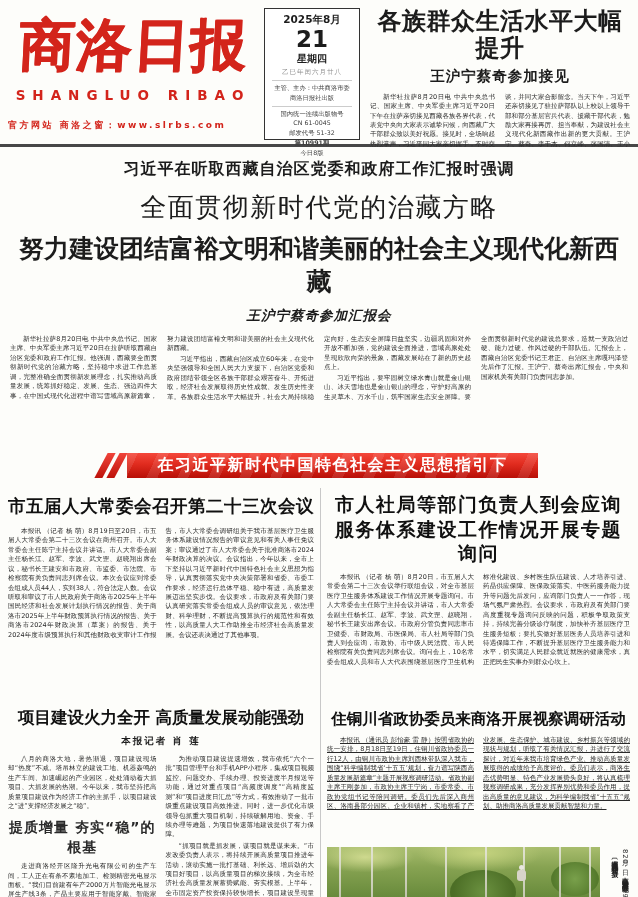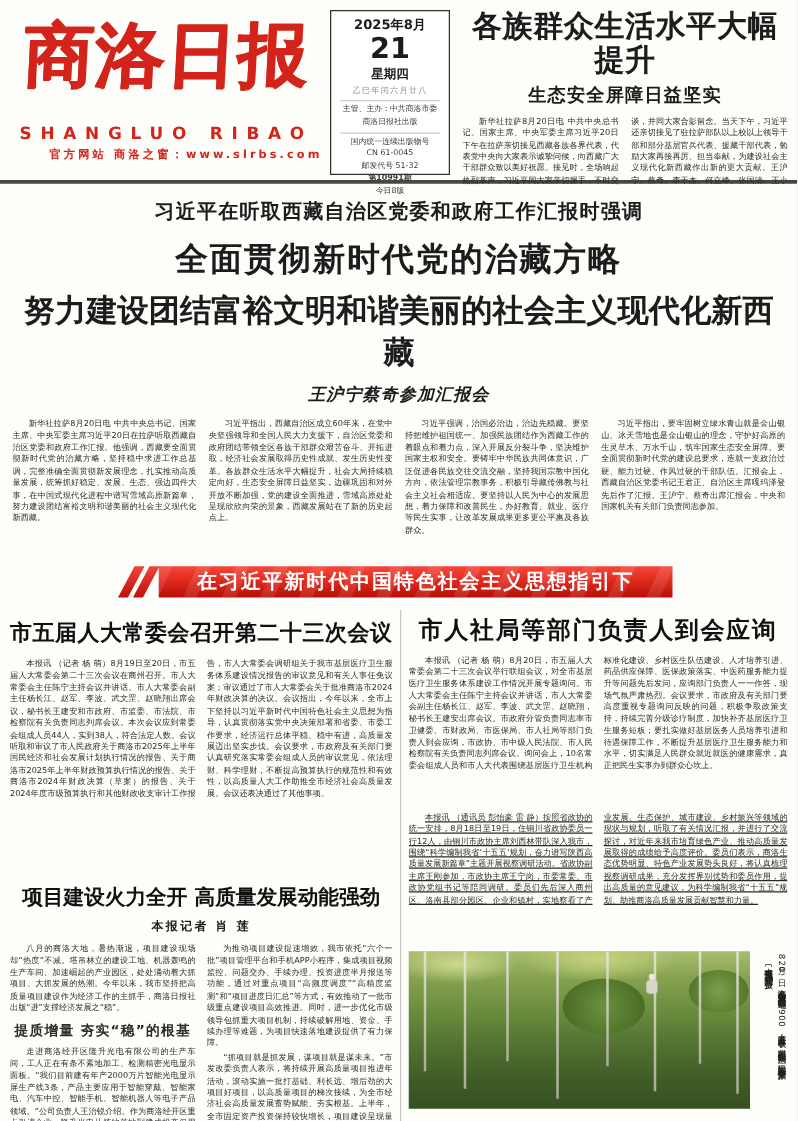"生态安全屏障日益坚实" div.ts-deck { text: 生态安全屏障日益坚实 -> 王沪宁蔡奇参加接见 }
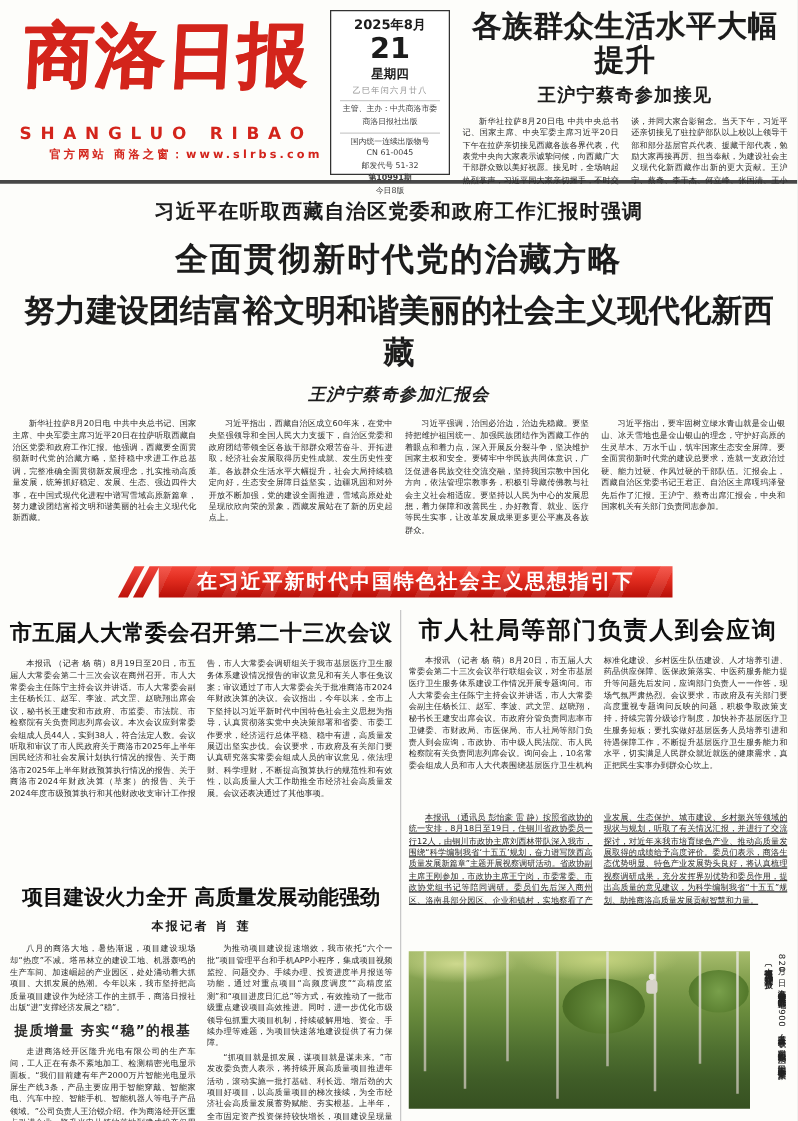"SHANGLUO RIBAO" .mh-roman { margin-top: 18px -> 6px }
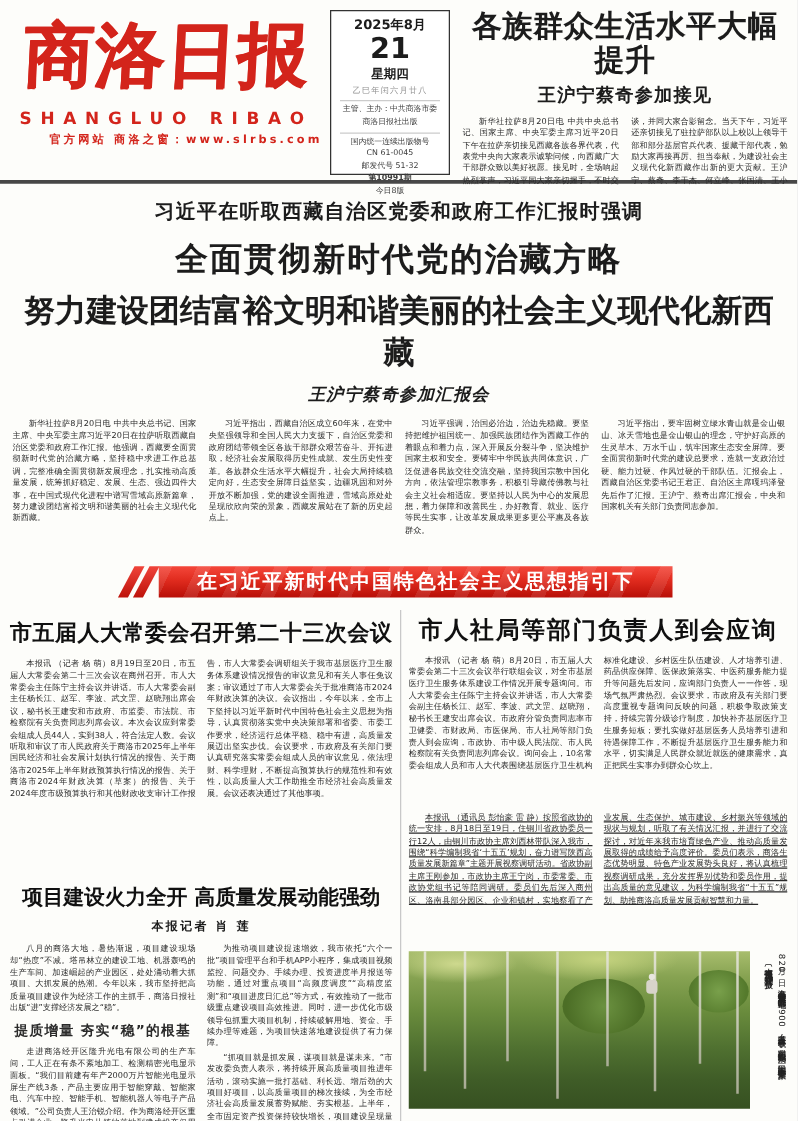"官方网站 商洛之窗：www.slrbs.com" .mh-site { margin-top: 2px -> 16px; text-align: right -> left }
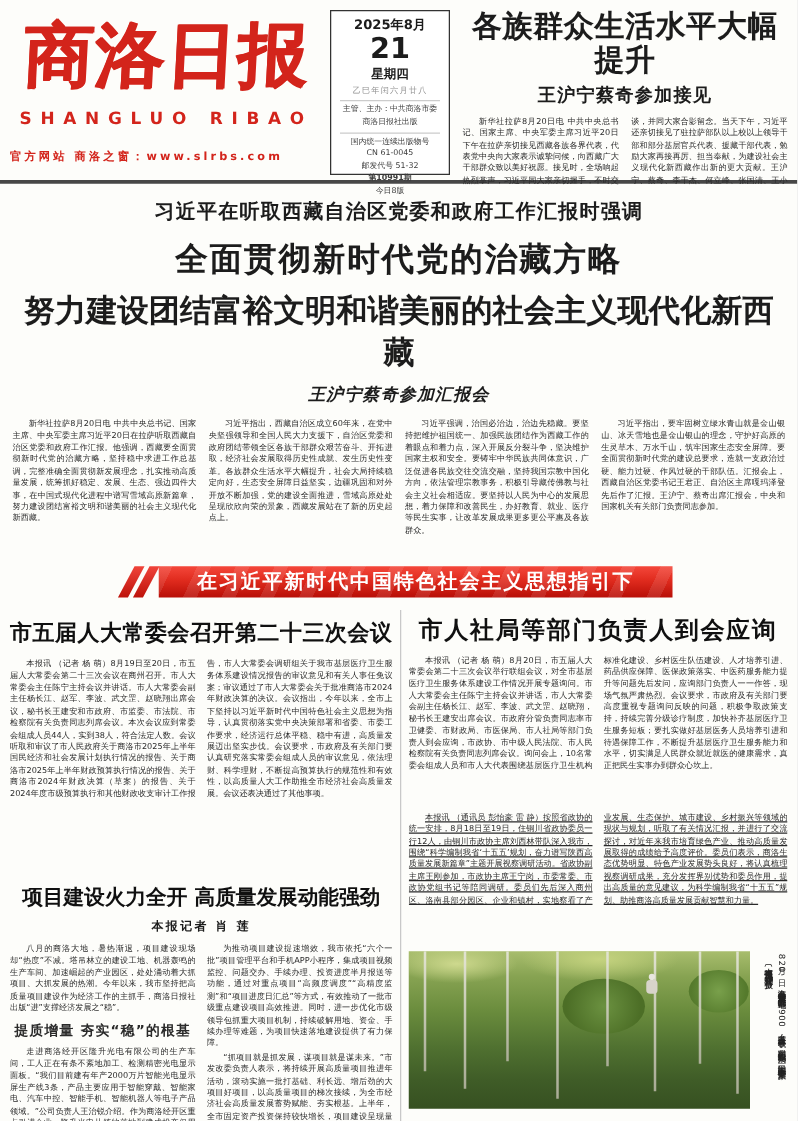"全面贯彻新时代党的治藏方略" .lead-h1 { font-weight: 700 -> 400 }
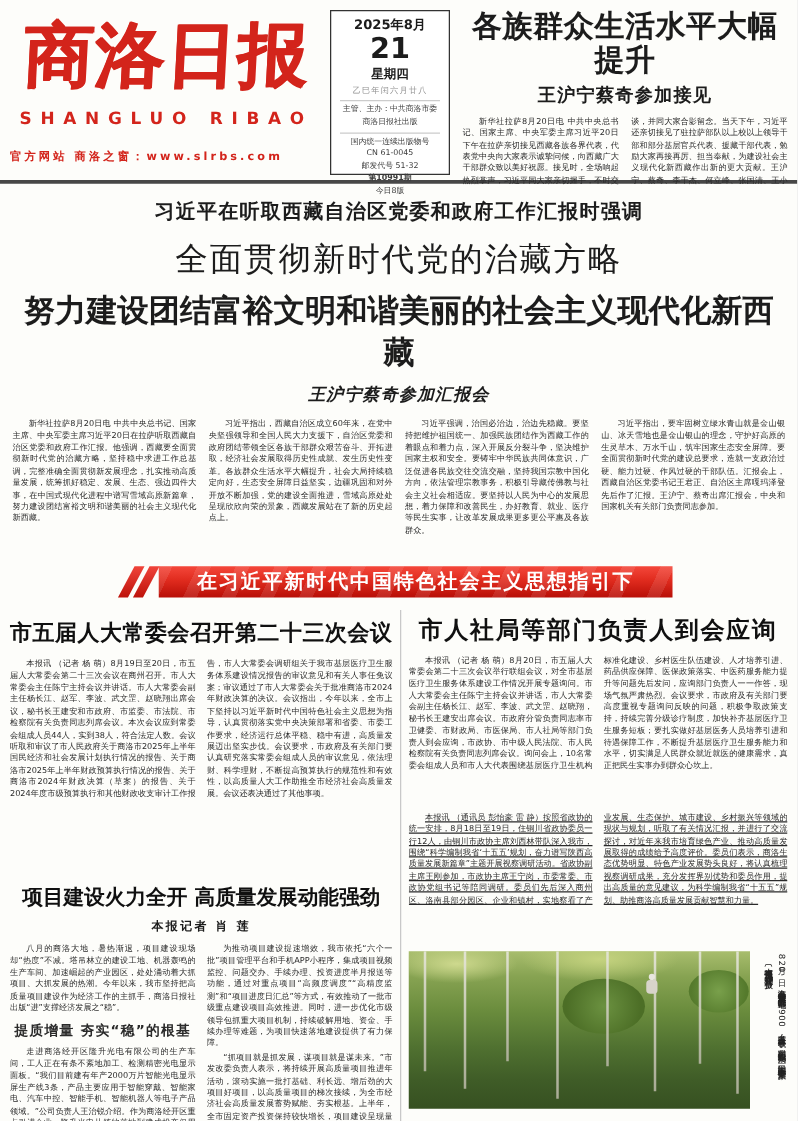"习近平强调，治国必治边，治边先稳藏。要坚持把维护祖国统一、加强民族团结作为西藏工" p { html: <p>习近平强调，治国必治边，治边先稳藏。要坚持把维护祖国统一、加强民族团结作为西藏工作的着眼点和着力点，深入开展反分裂斗争，坚决维护国家主权和安全。要铸牢中华民族共同体意识，广泛促进各民族交往交流交融，坚持我国宗教中国化方向，依法管理宗教事务，积极引导藏传佛教与社会主义社会相适应。要坚持以人民为中心的发展思想，着力保障和改善民生，办好教育、就业、医疗等民生实事，让改革发展成果更多更公平惠及各族群众。</p> -> none }
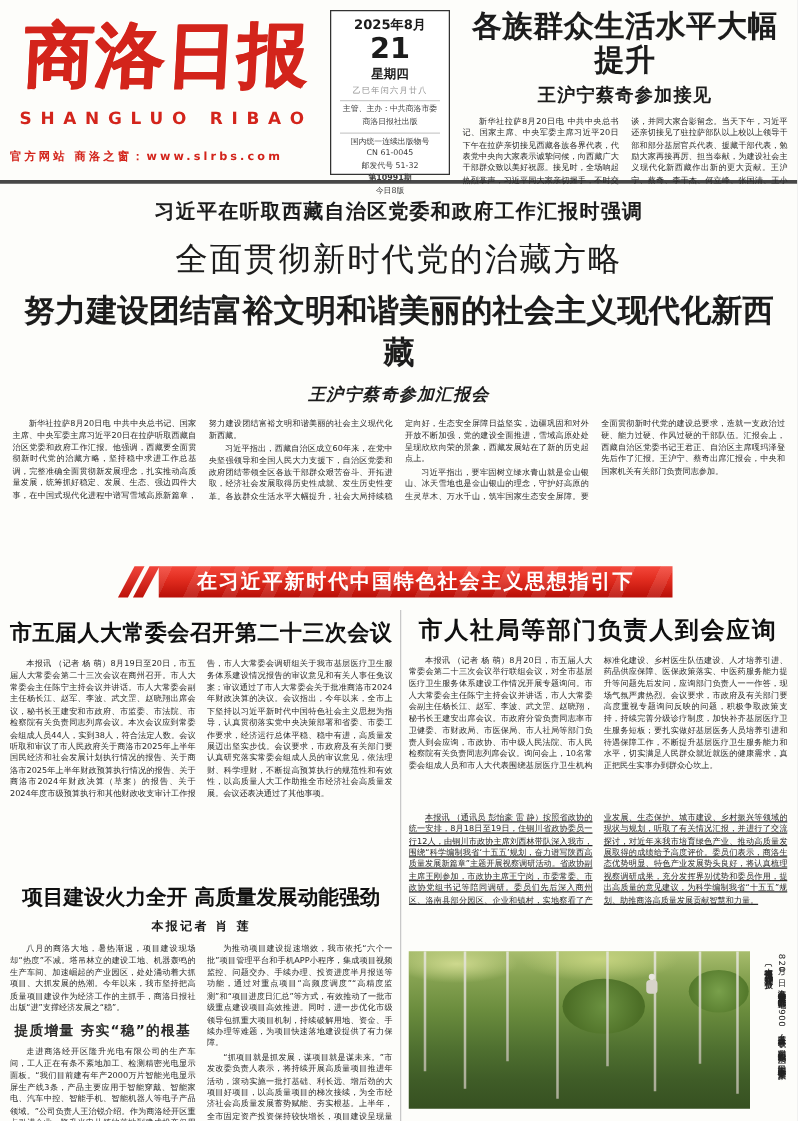"服务体系建设工作情况开展专题询问" div { html: none -> <div>服务体系建设工作情况开展专题询问</div> }
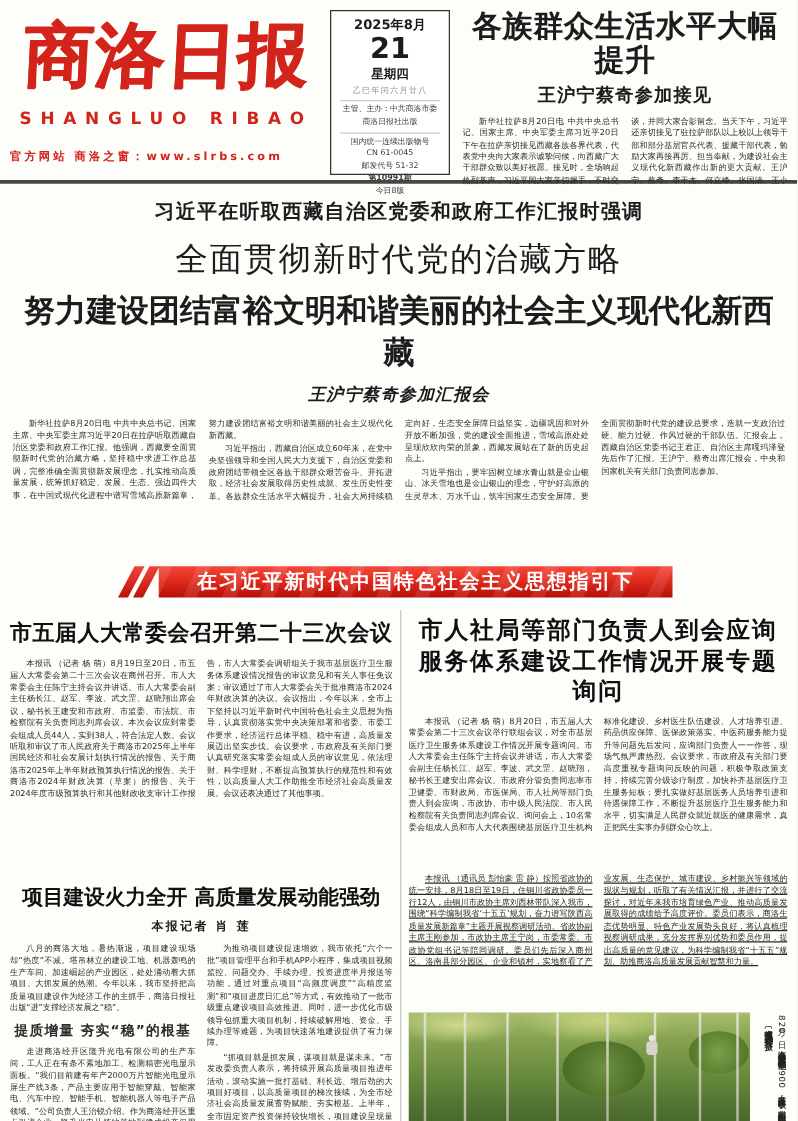"住铜川省政协委员来商洛开展视察调研活动" div.art-h { html: none -> <div>住铜川省政协委员来商洛开展视察调研活动</div> }
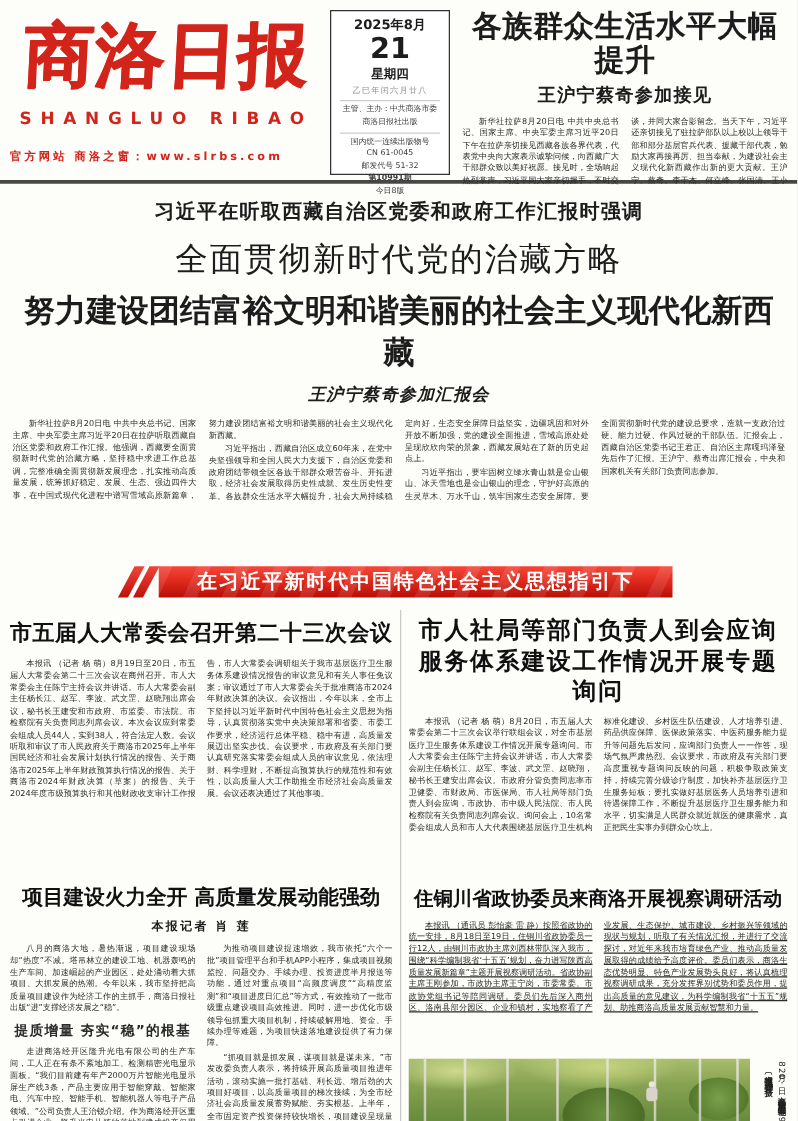"八月的商洛大地，暑热渐退，项目建设现场却“热度”不减。塔吊林立的建设工地、机器轰" p { text: 商洛日报社出版 -> 以项目建设之 }
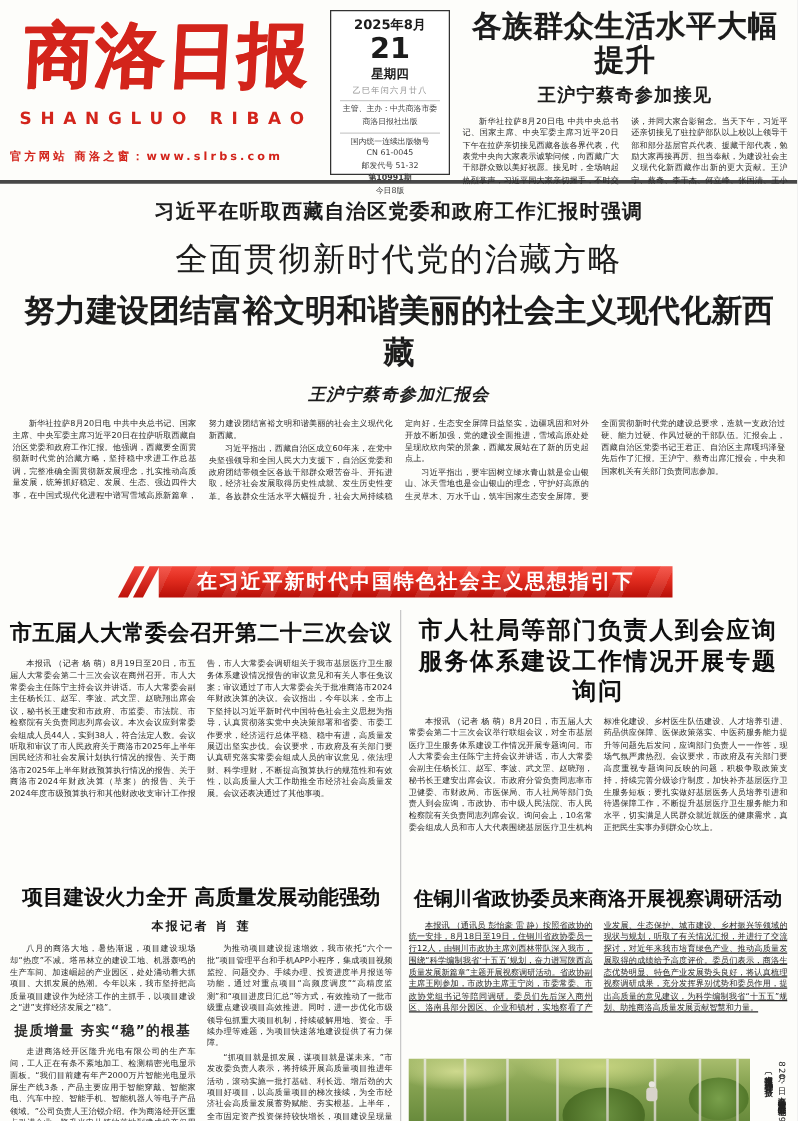"提质增量 夯实“稳”的根基" .proj-subhead { font-size: 11px -> 14px }
